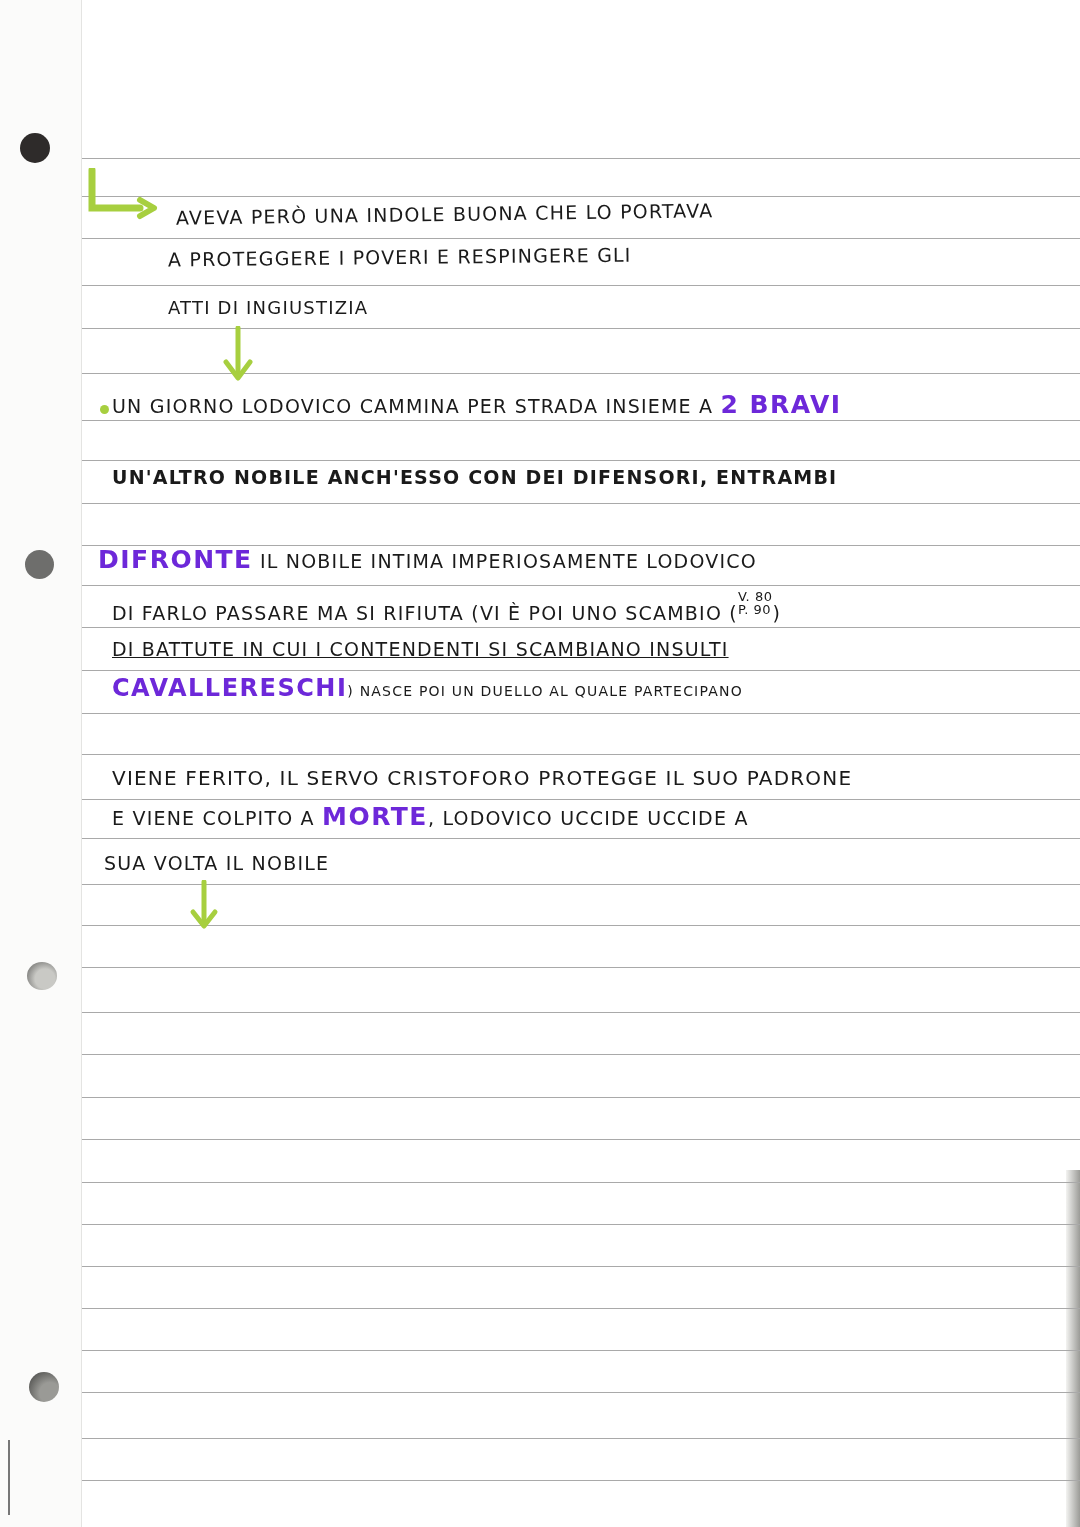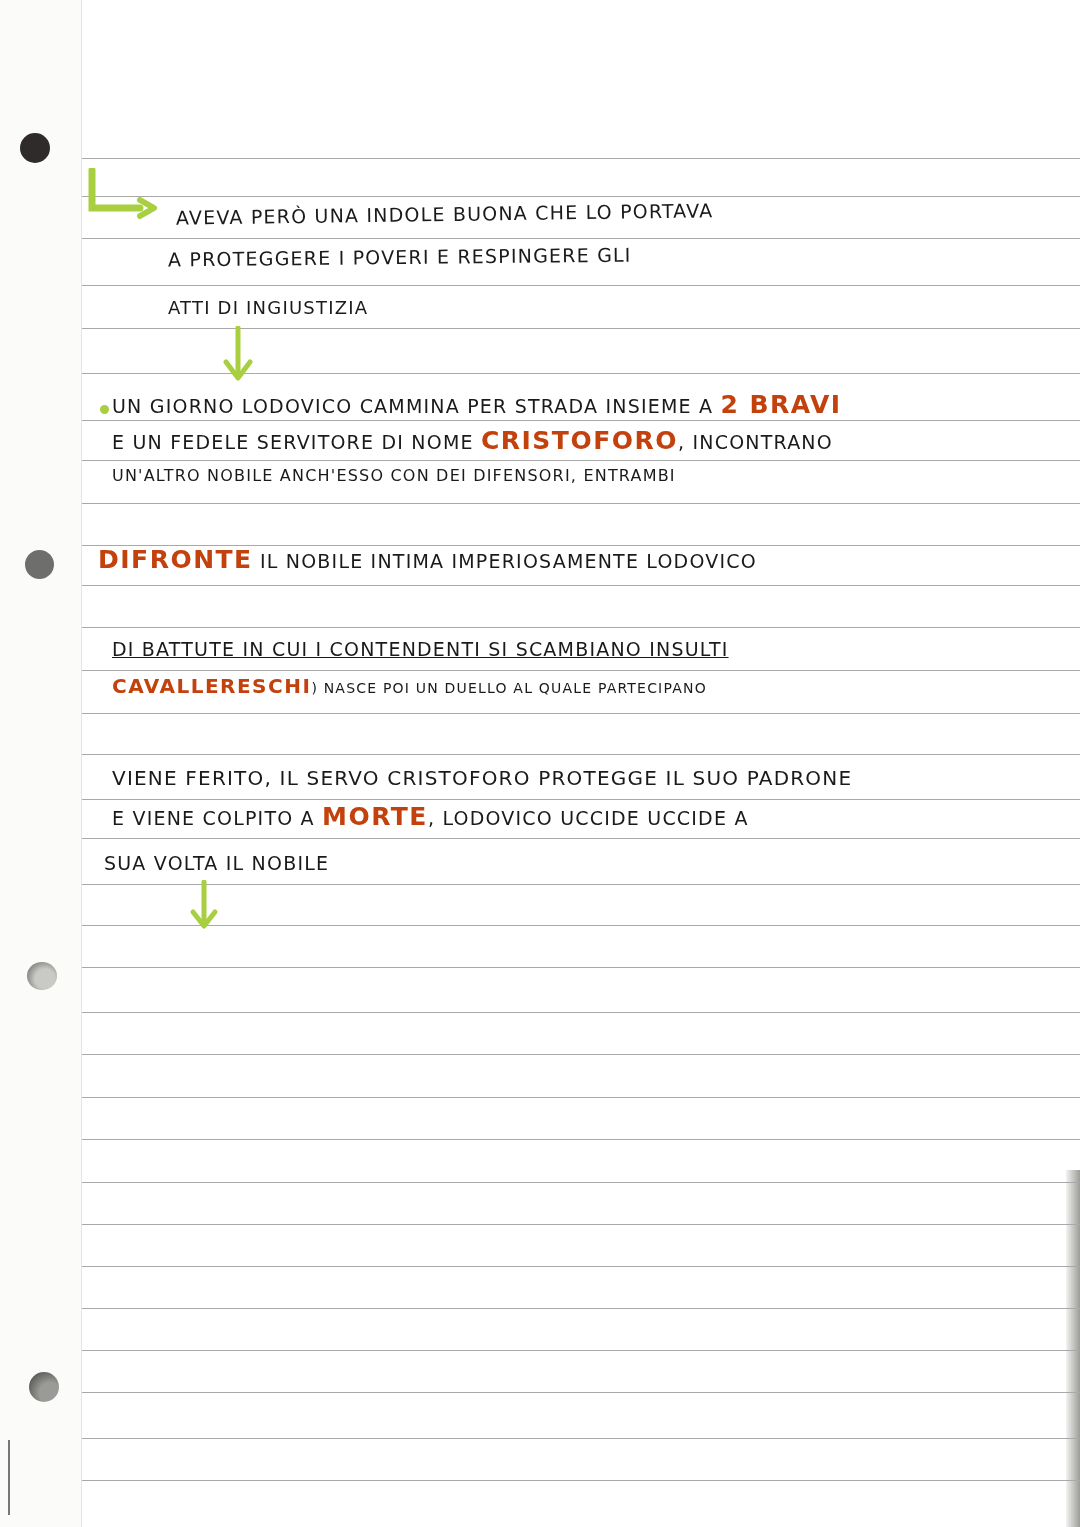"2 BRAVI" .hw .hl { color: #c2410c -> #6d28d9 }
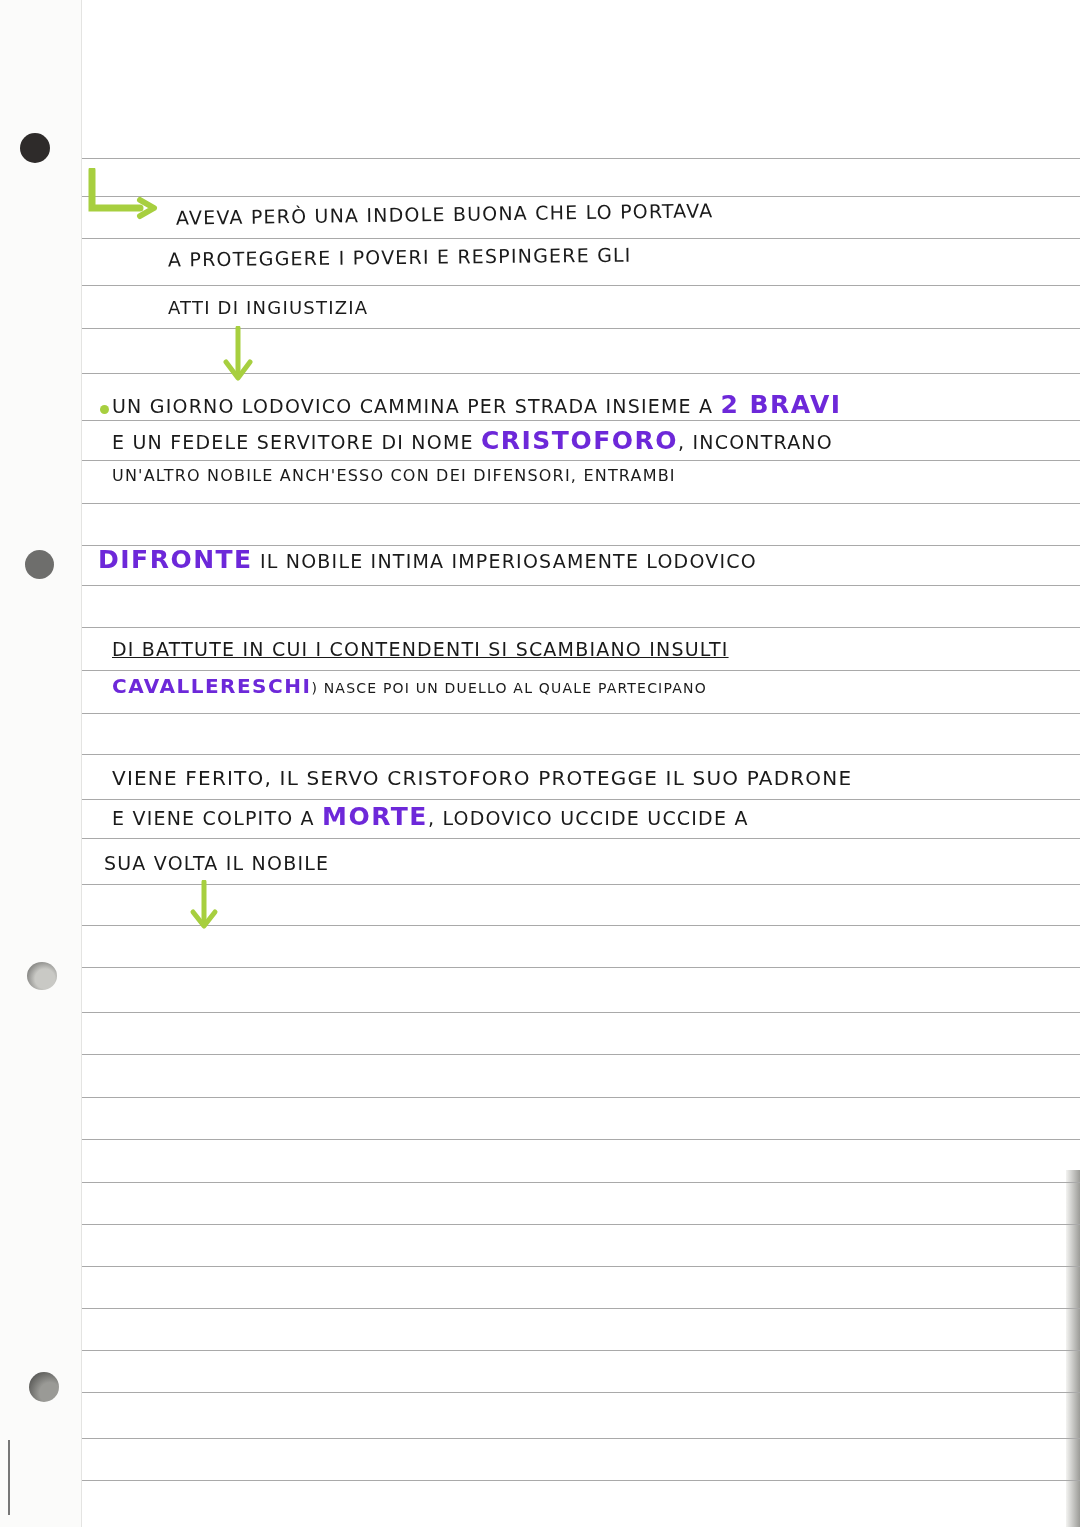"E UN FEDELE SERVITORE DI" div.hw { html: <div> <span>E UN FEDELE SERVITORE DI NOME </span><span>CRISTOFORO</span><span>, INCONTRANO</span> </div> -> none }
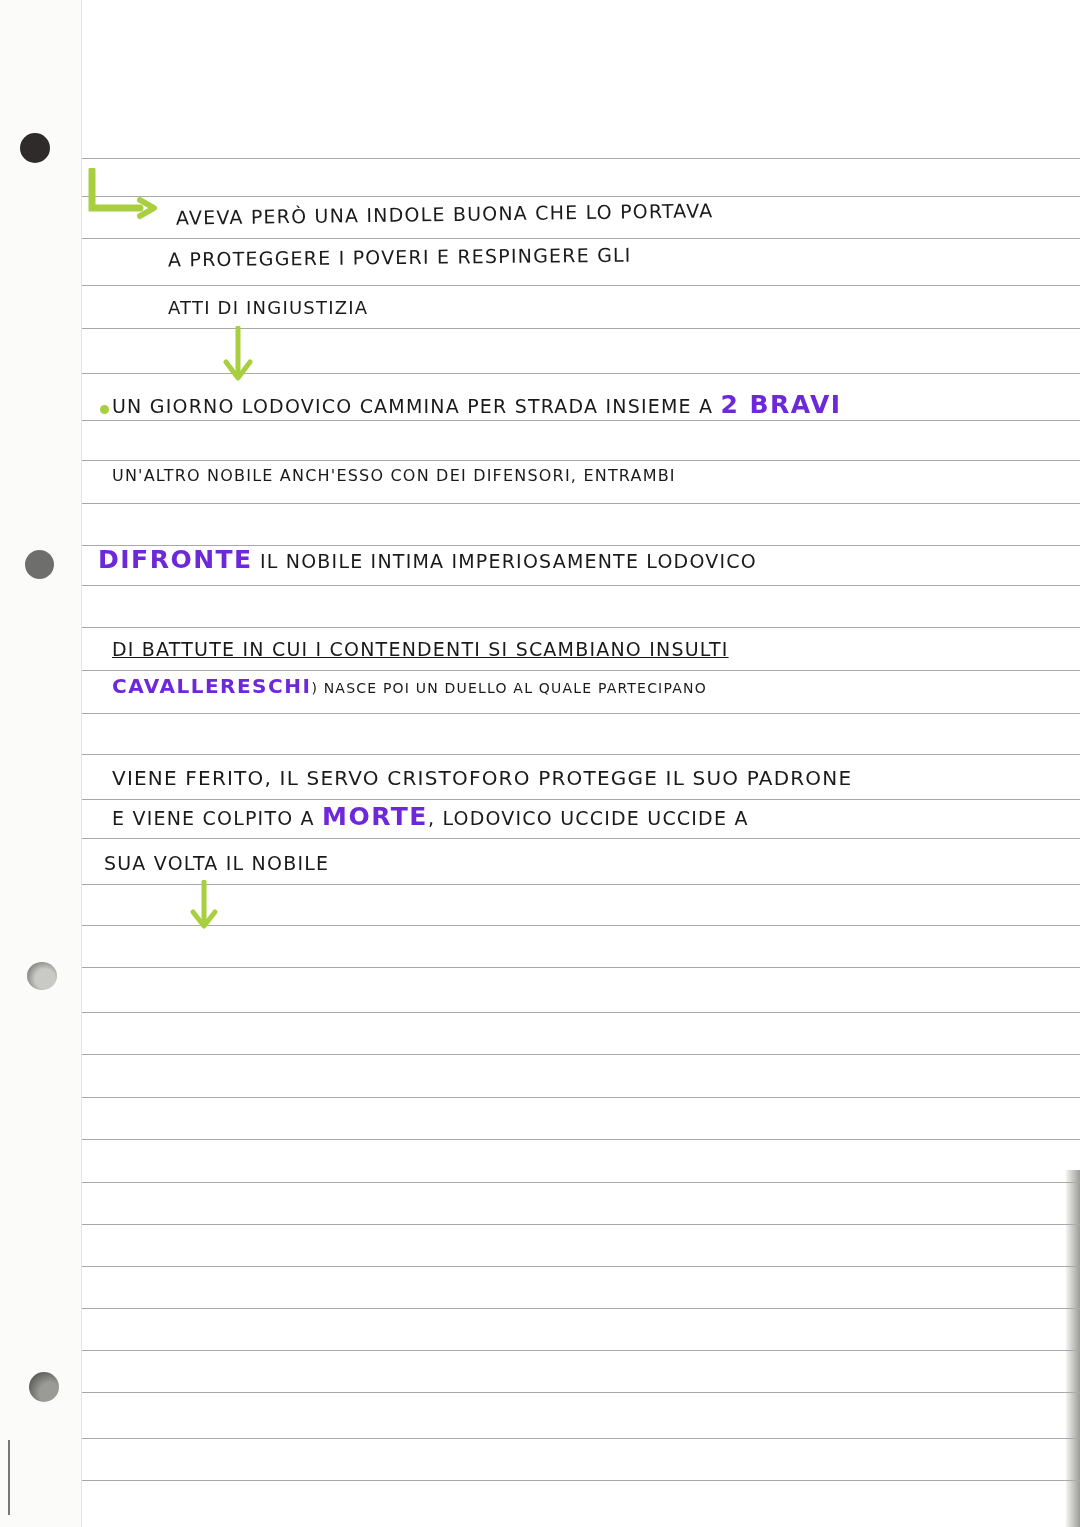"UN'ALTRO NOBILE ANCH'ESSO CON DEI" div.hw { font-size: 16px -> 19px; font-weight: none -> bold }
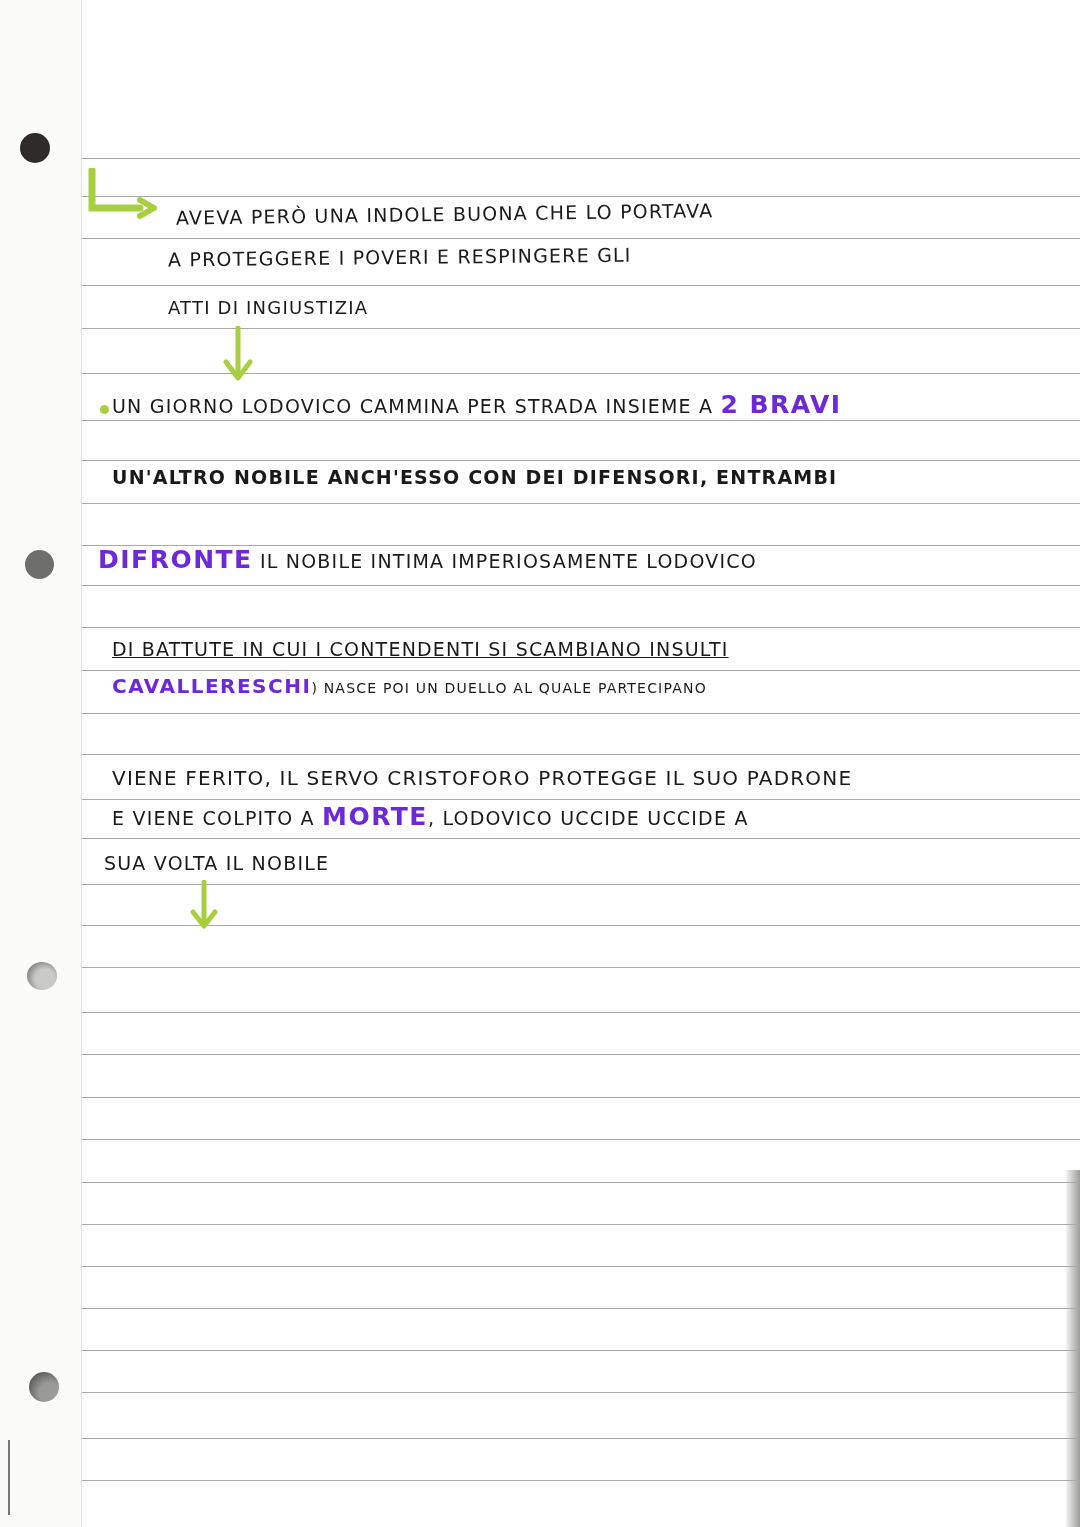"DI FARLO PASSARE MA SI" div.hw { html: none -> <div> <span>DI FARLO PASSARE MA SI RIFIUTA (VI È POI UNO SCAMBIO (</span><span><span>V. 80</span><br><span>P. 90</span></span><span>)</span> </div> }
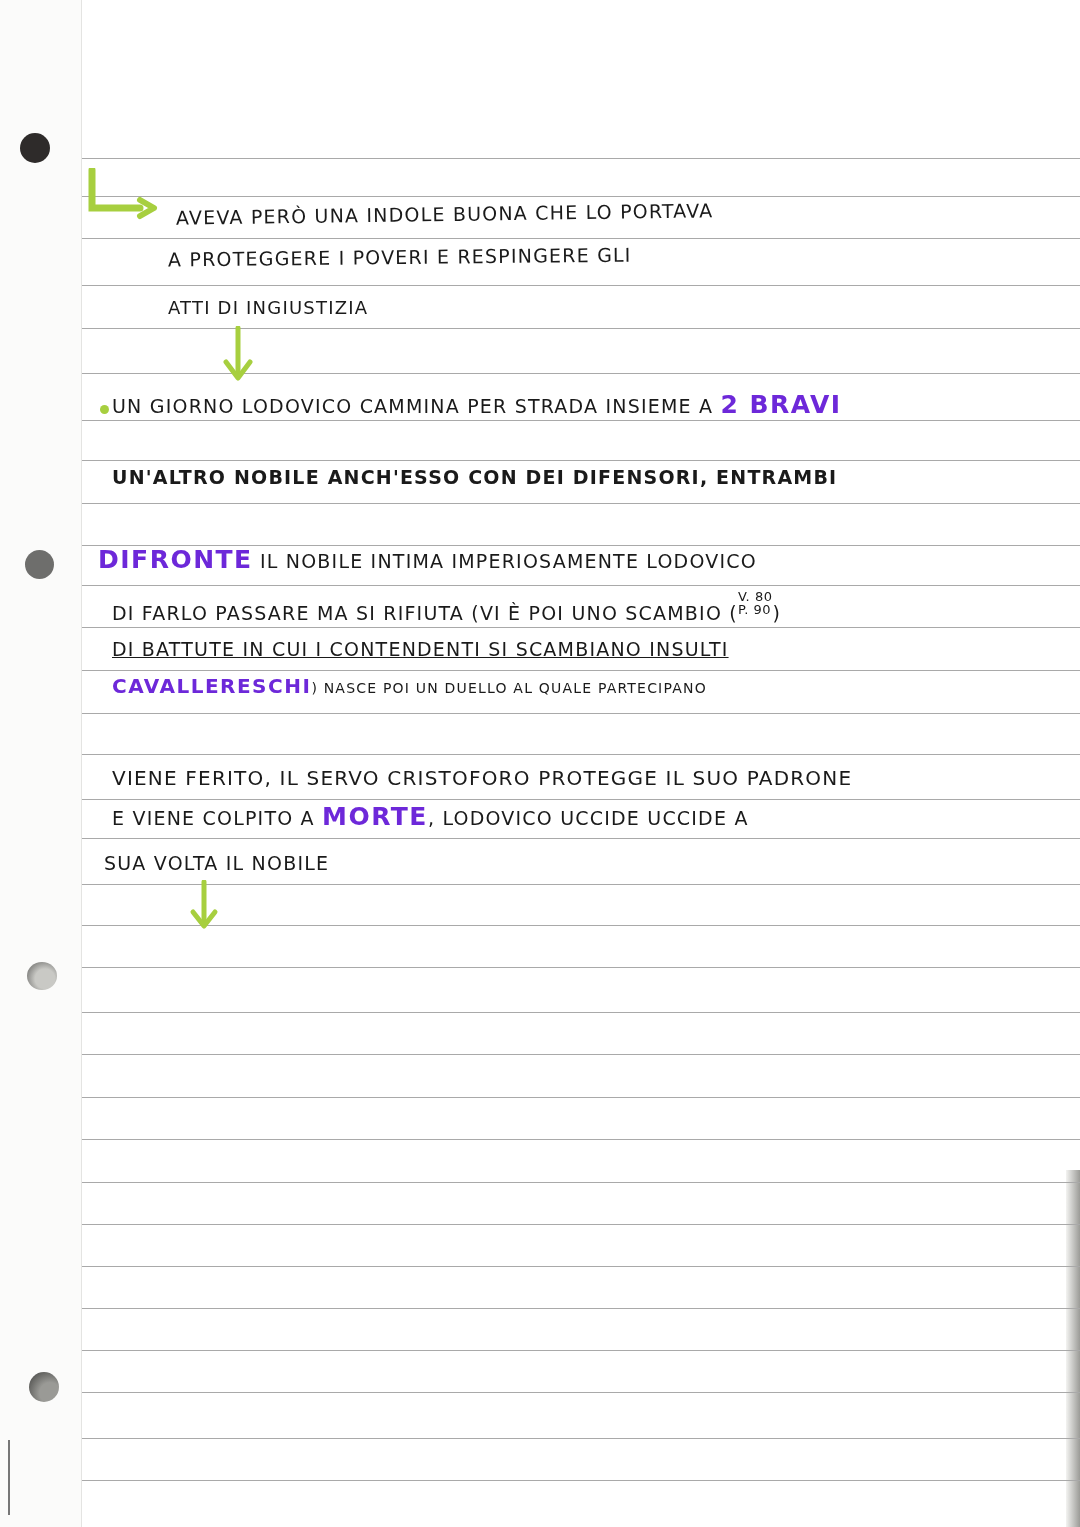"CAVALLERESCHI" span.hl { font-size: 20px -> 24px }
